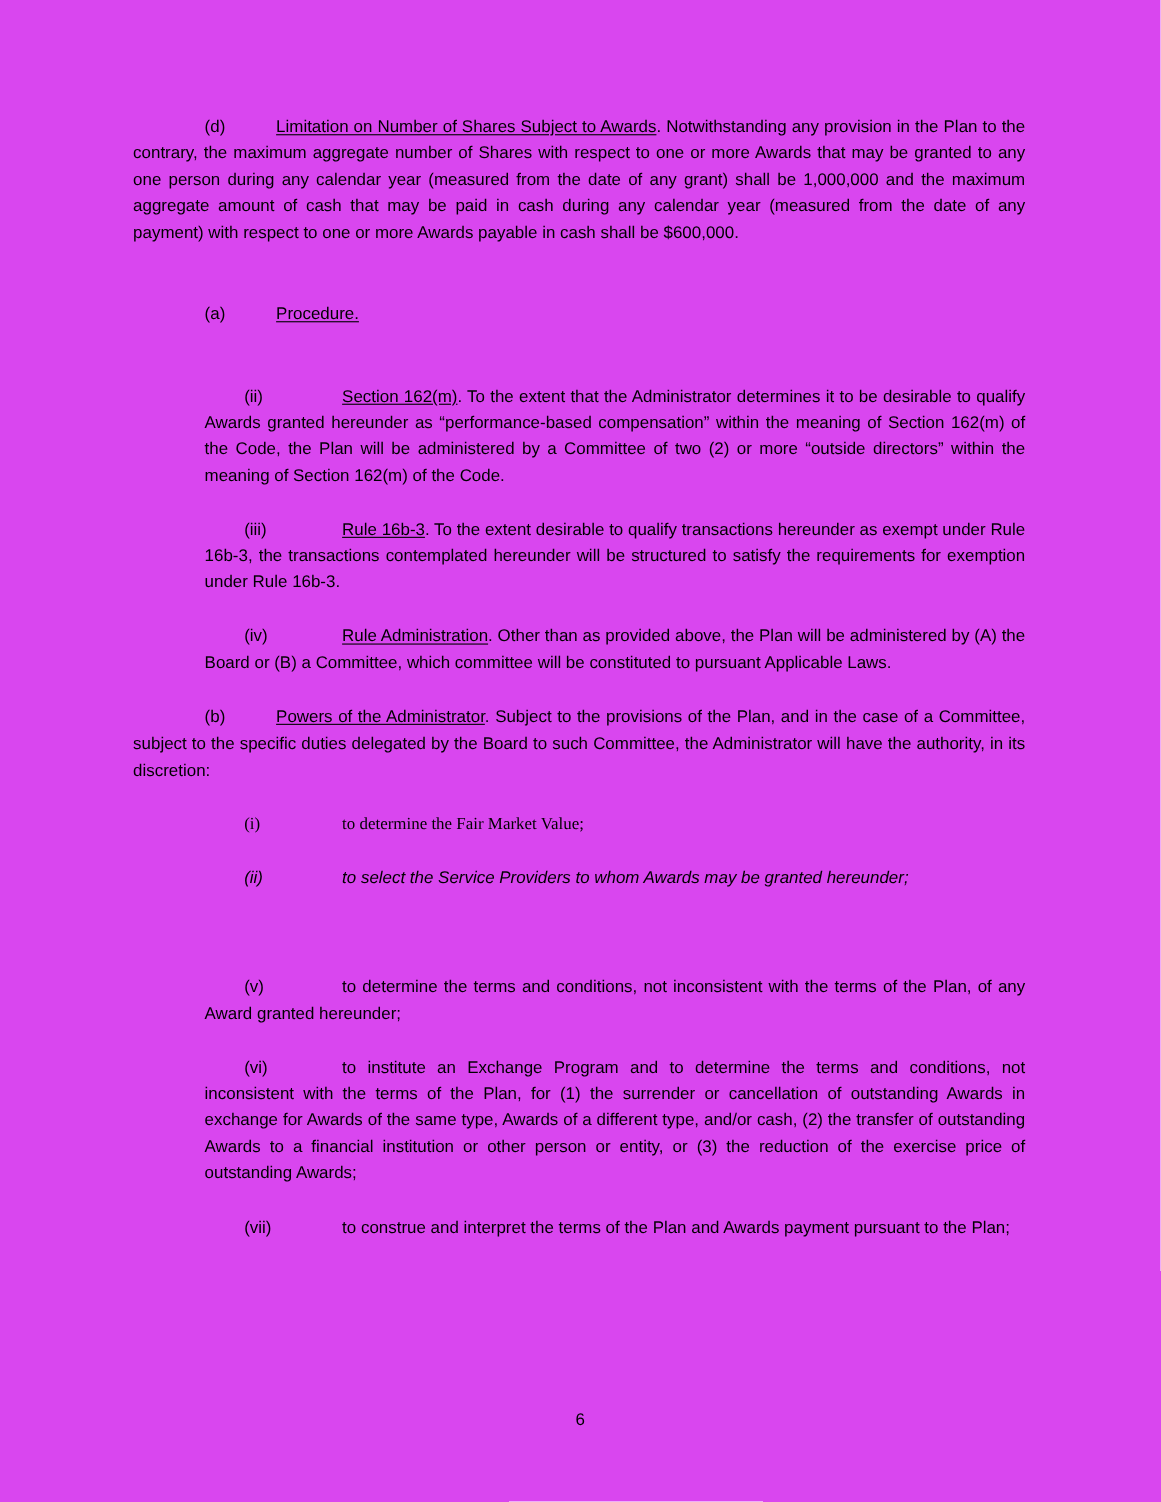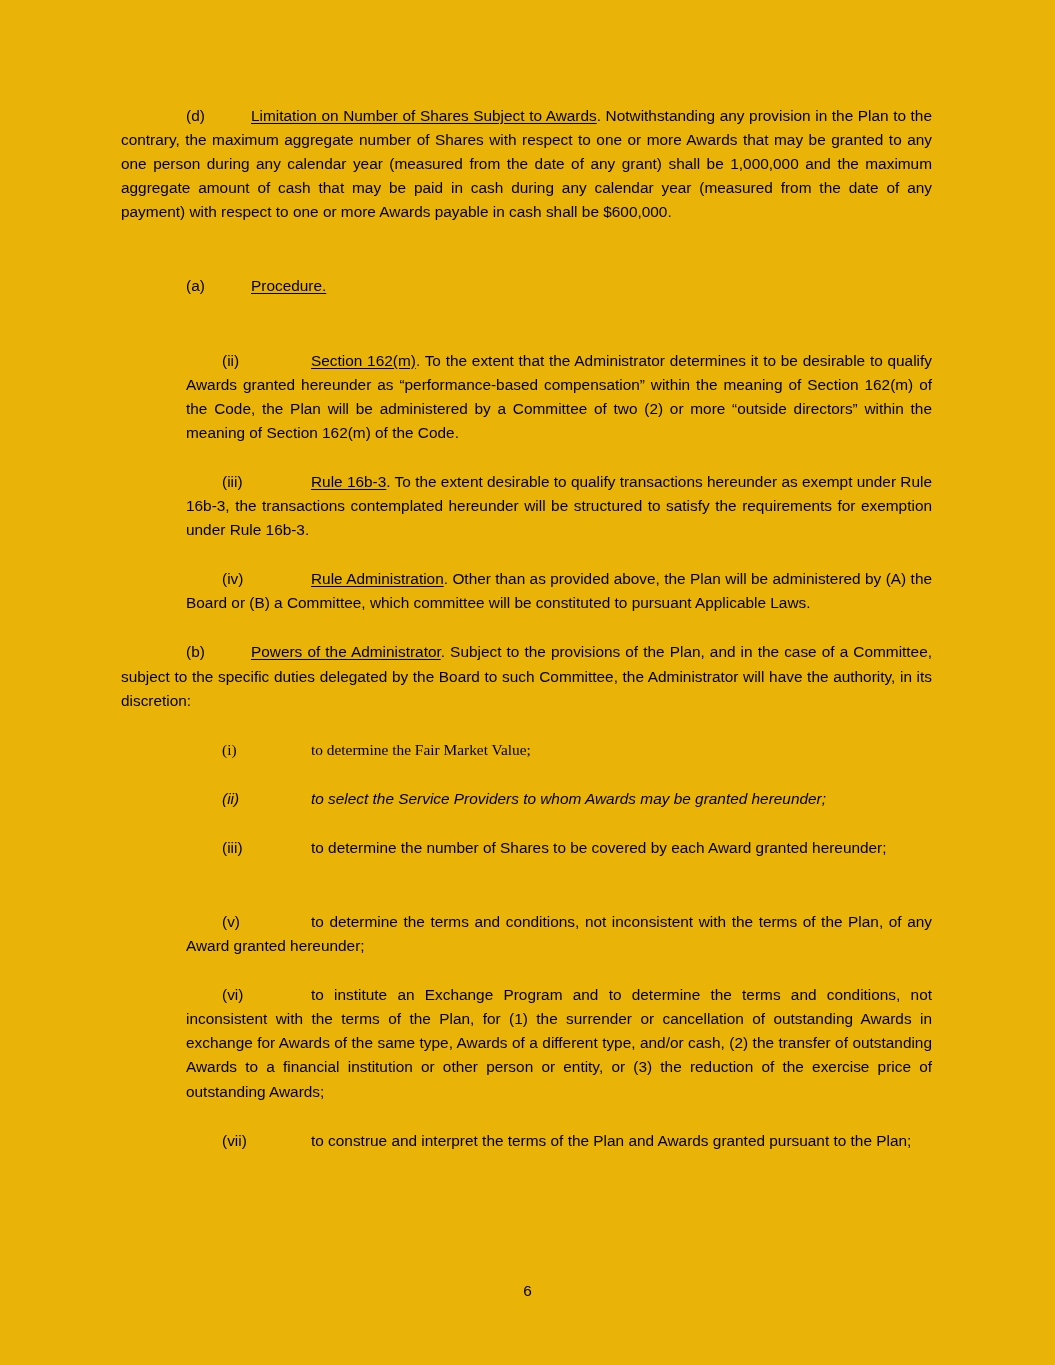"(d) Limitation on Number of" .page { background: #eab308 -> #d946ef }
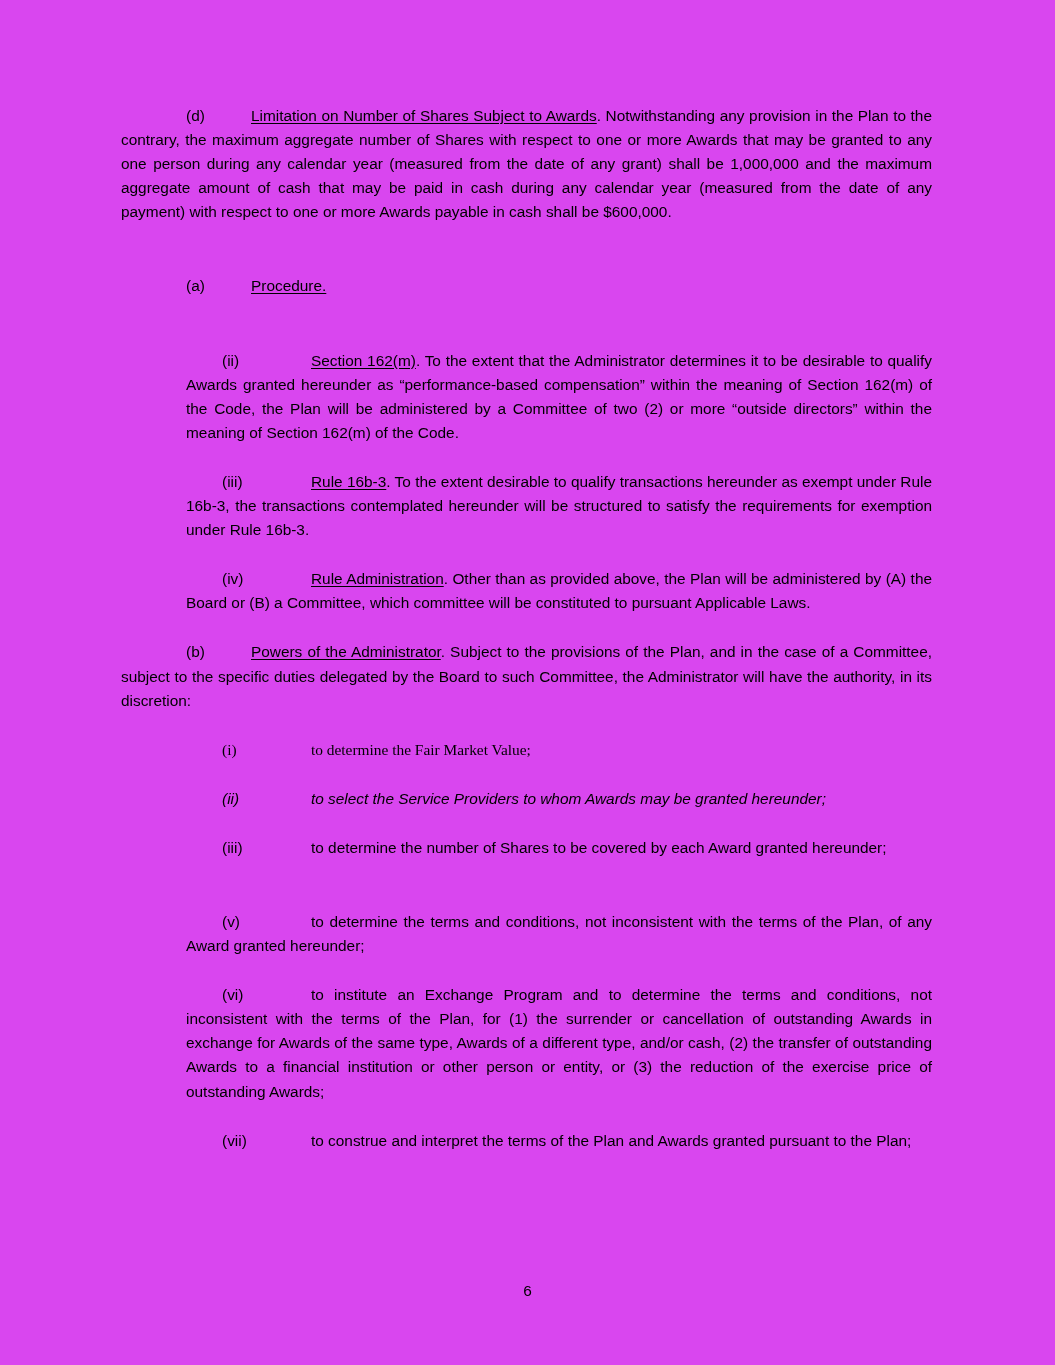"(iii) to determine the number" p.p-sub { html: <p> <span>(iii)</span><span>to determine the number of Shares to be covered by each Award granted hereunder;</span> </p> -> none }
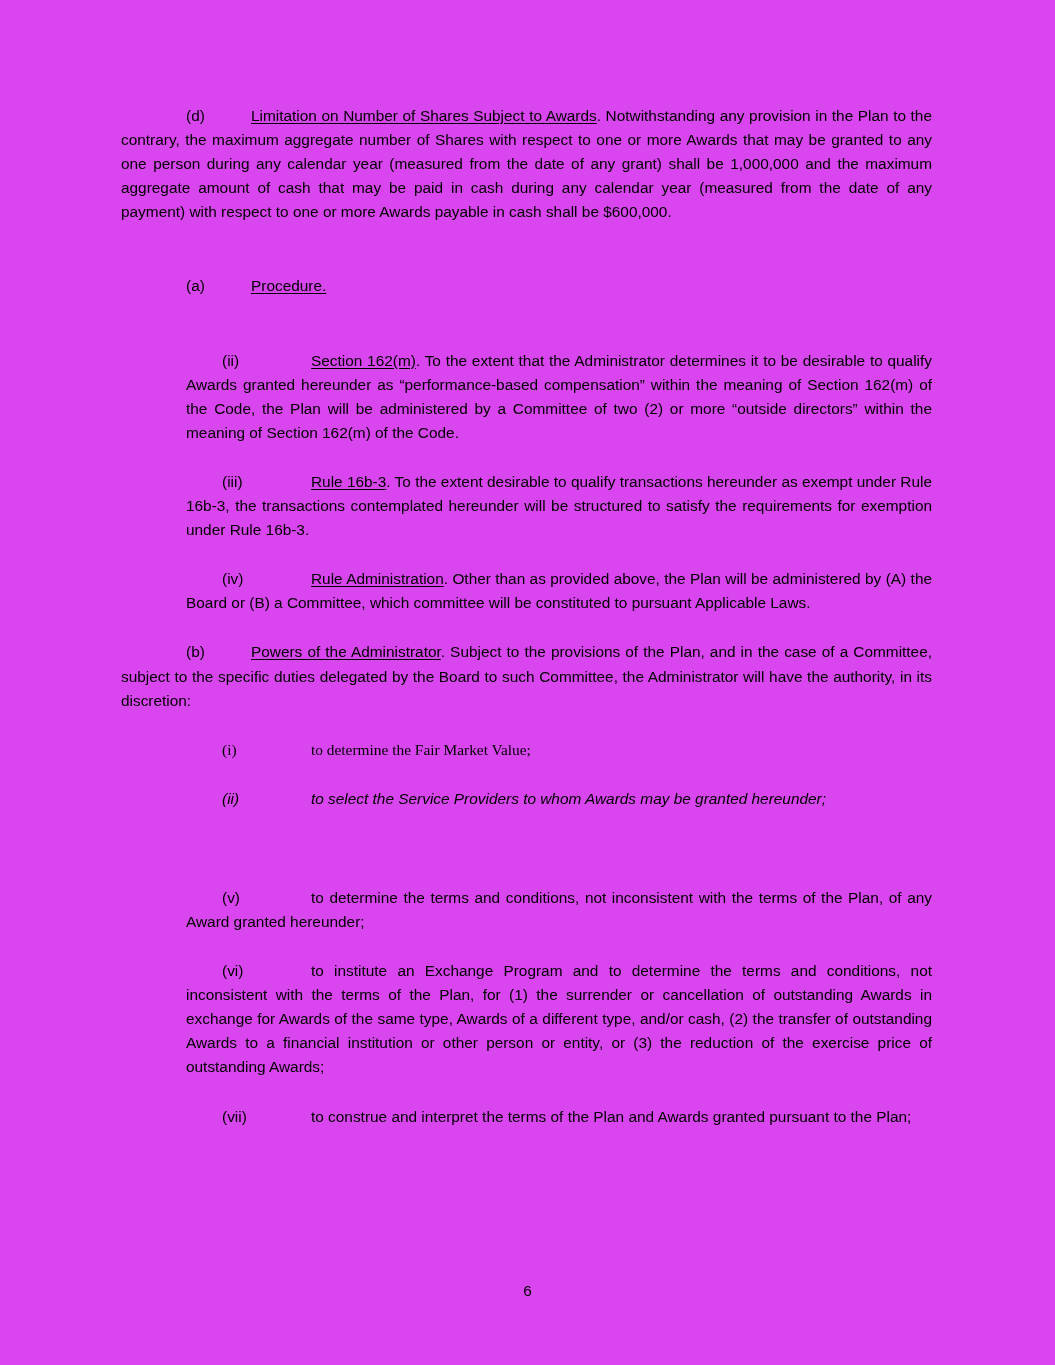"to construe and interpret the" span { text: granted -> payment }
